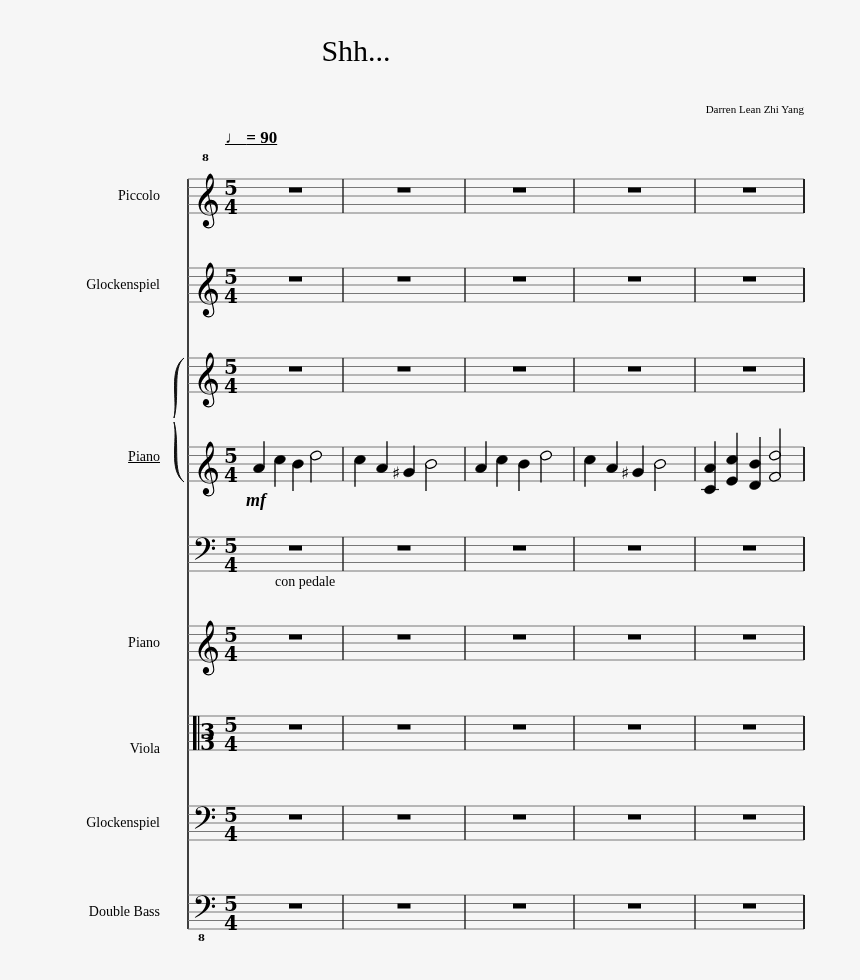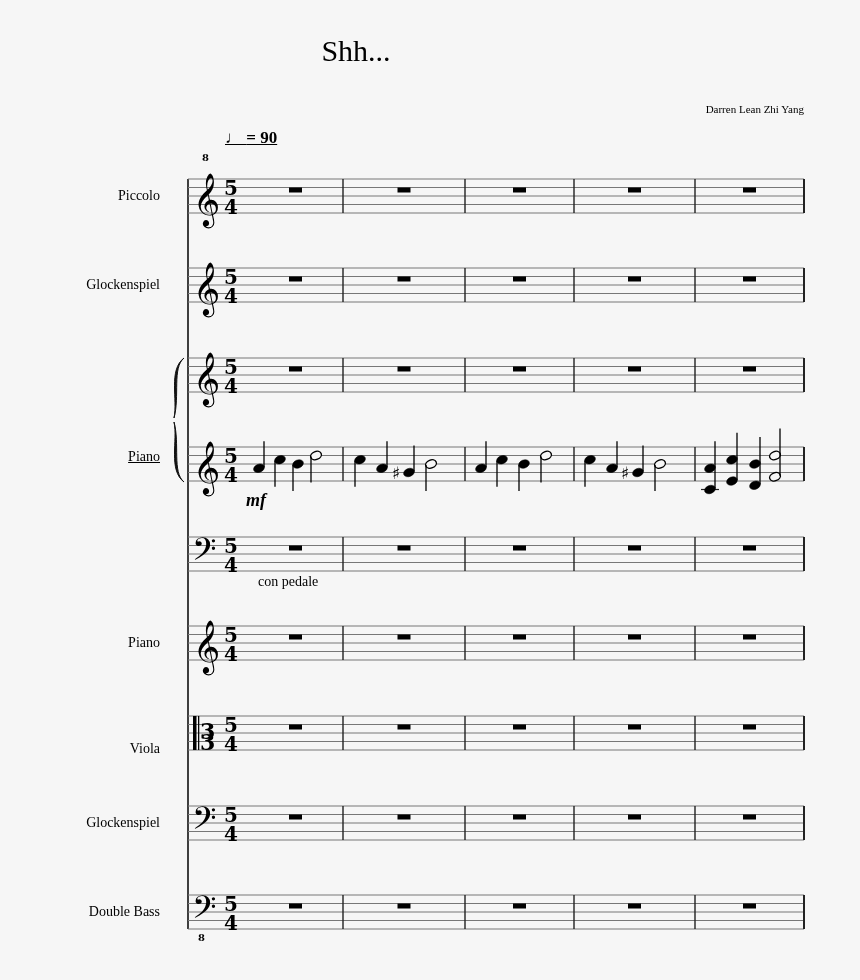"con pedale" div.expr { left: 258px -> 275px }
